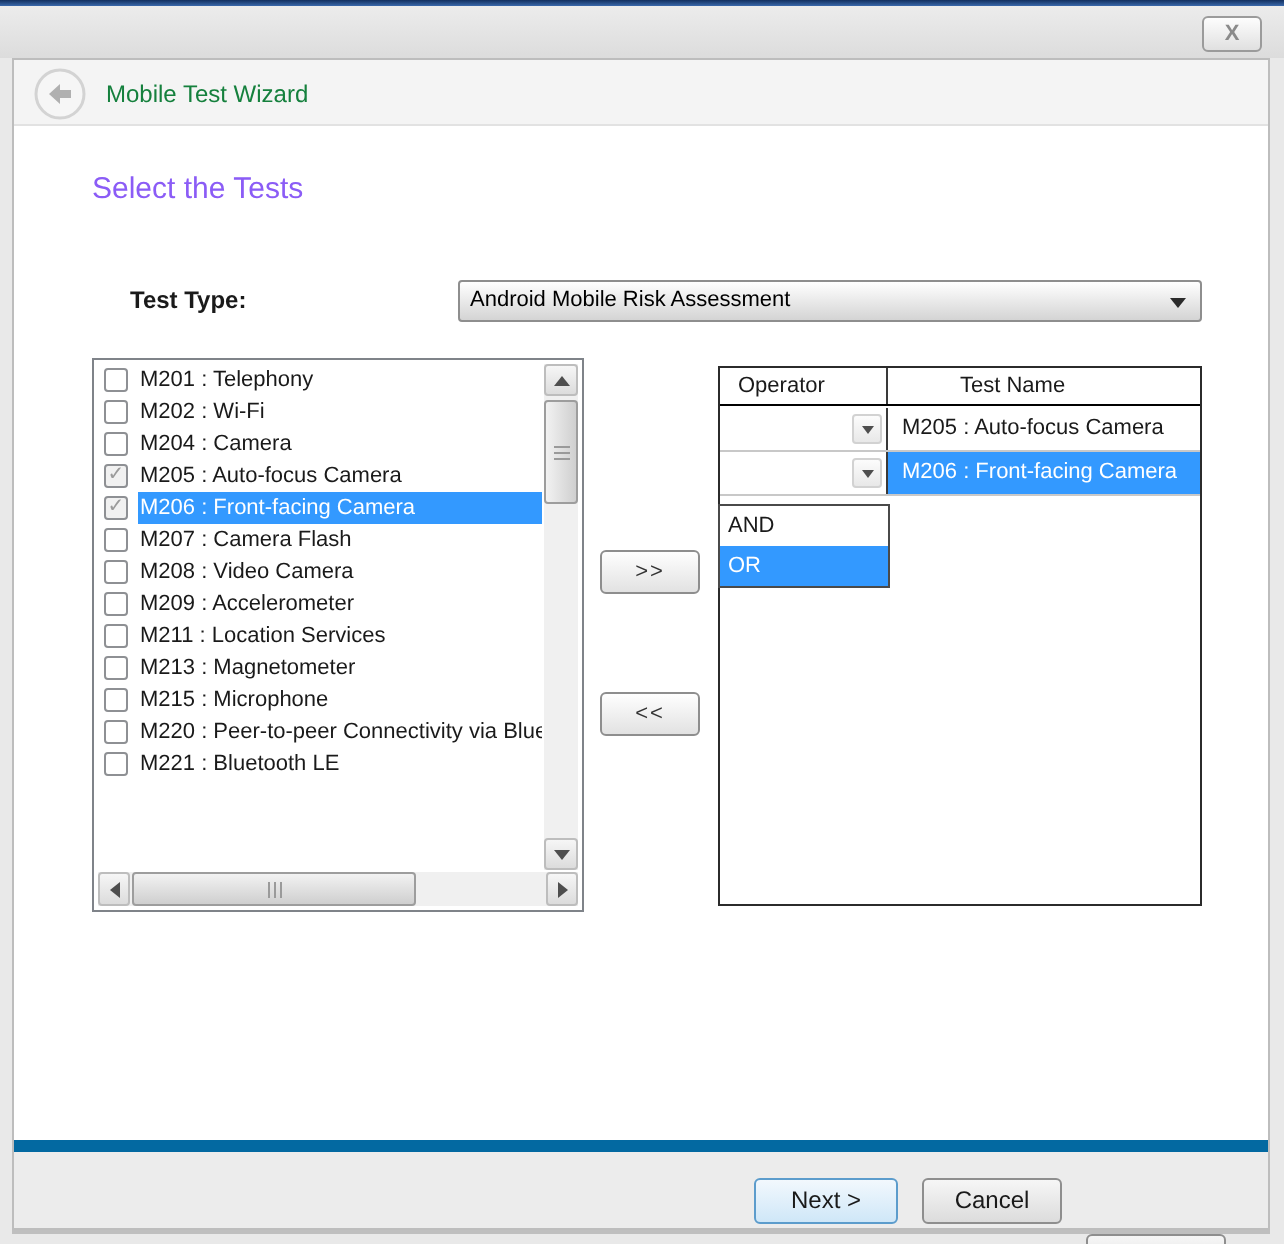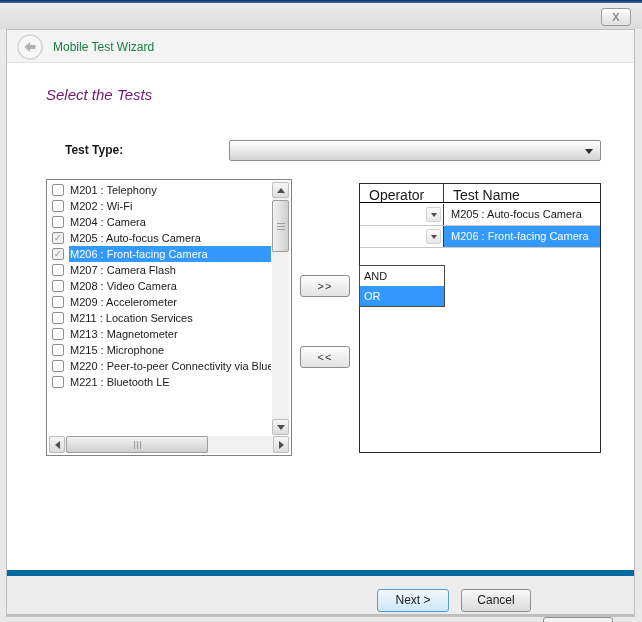"Select the Tests" .page-heading { color: #701a75 -> #8b5cf6; font-style: italic -> none }
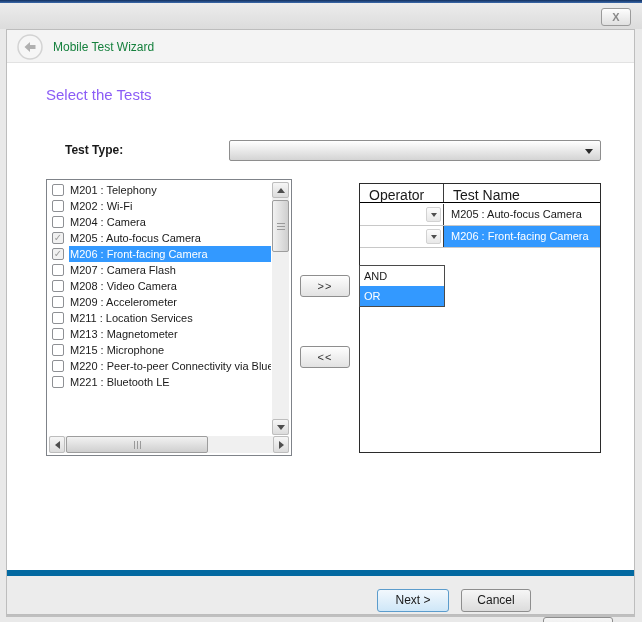"Android Mobile Risk Assessment" span.combo-text { html: none -> <span>Android Mobile Risk Assessment</span> }
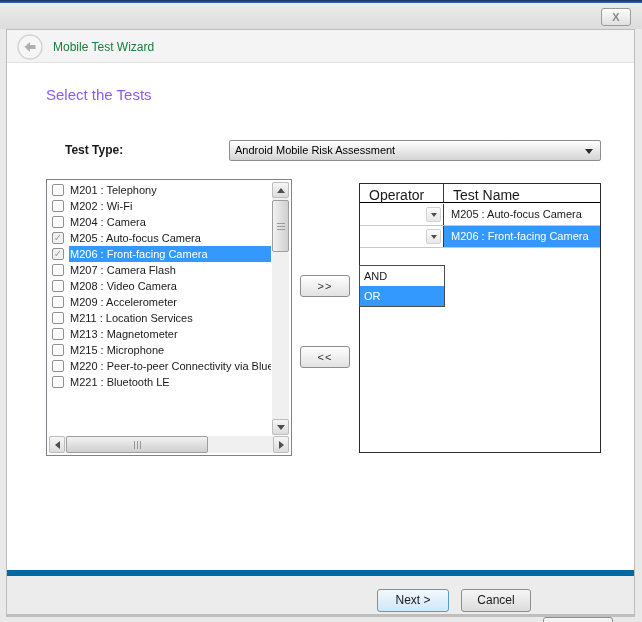"Operator" .tbl-header { font-size: 14px -> 11px; gap: none -> 27px }
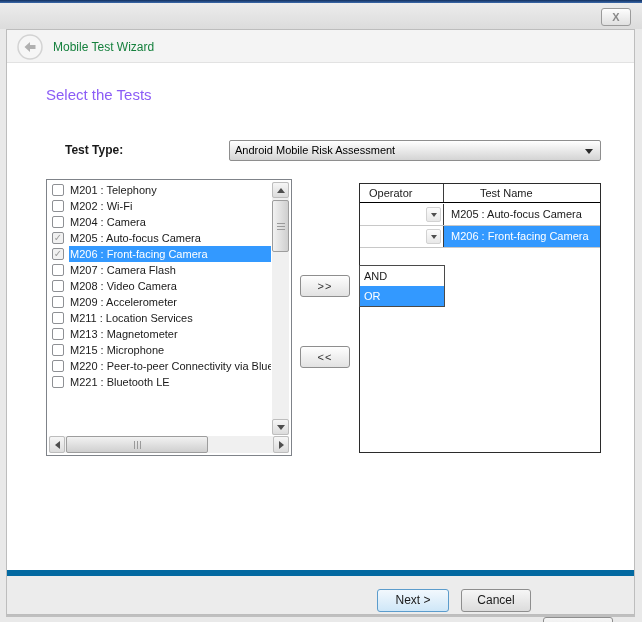"AND" .op-dropdown { top: 81px -> 68px }
